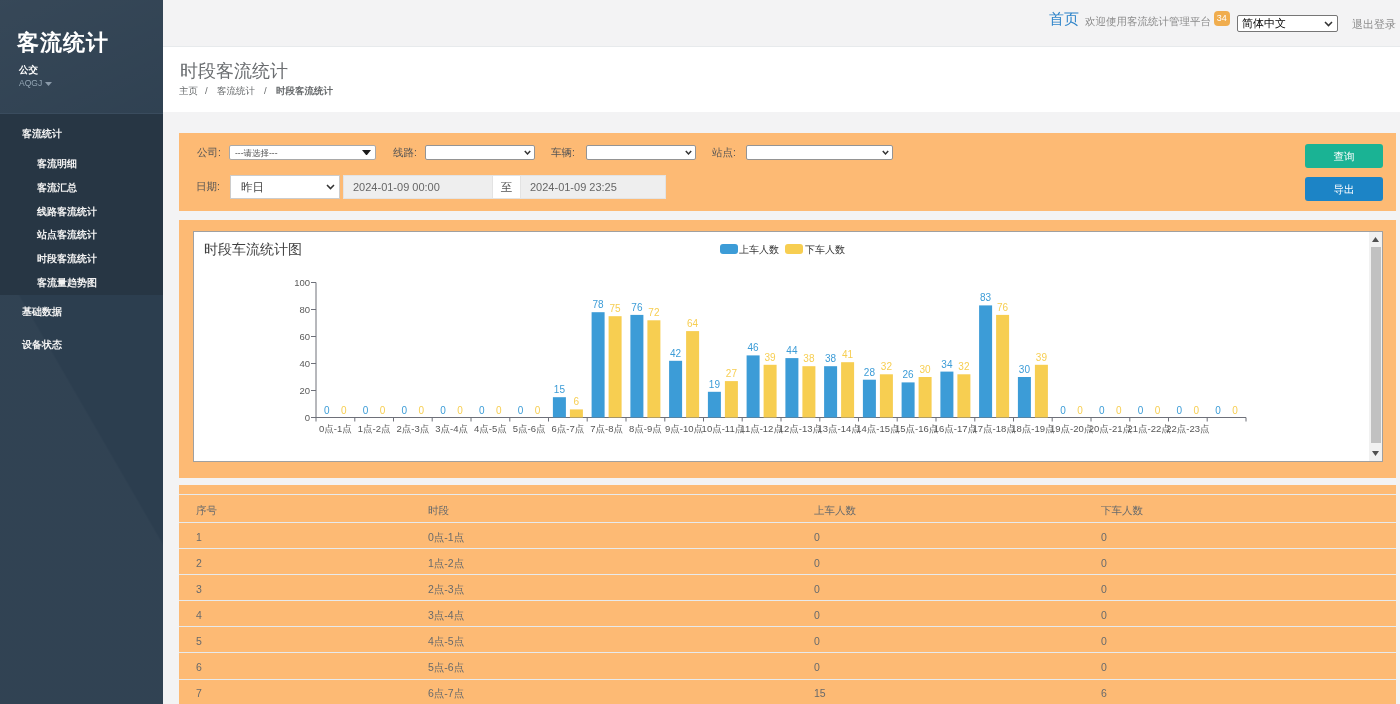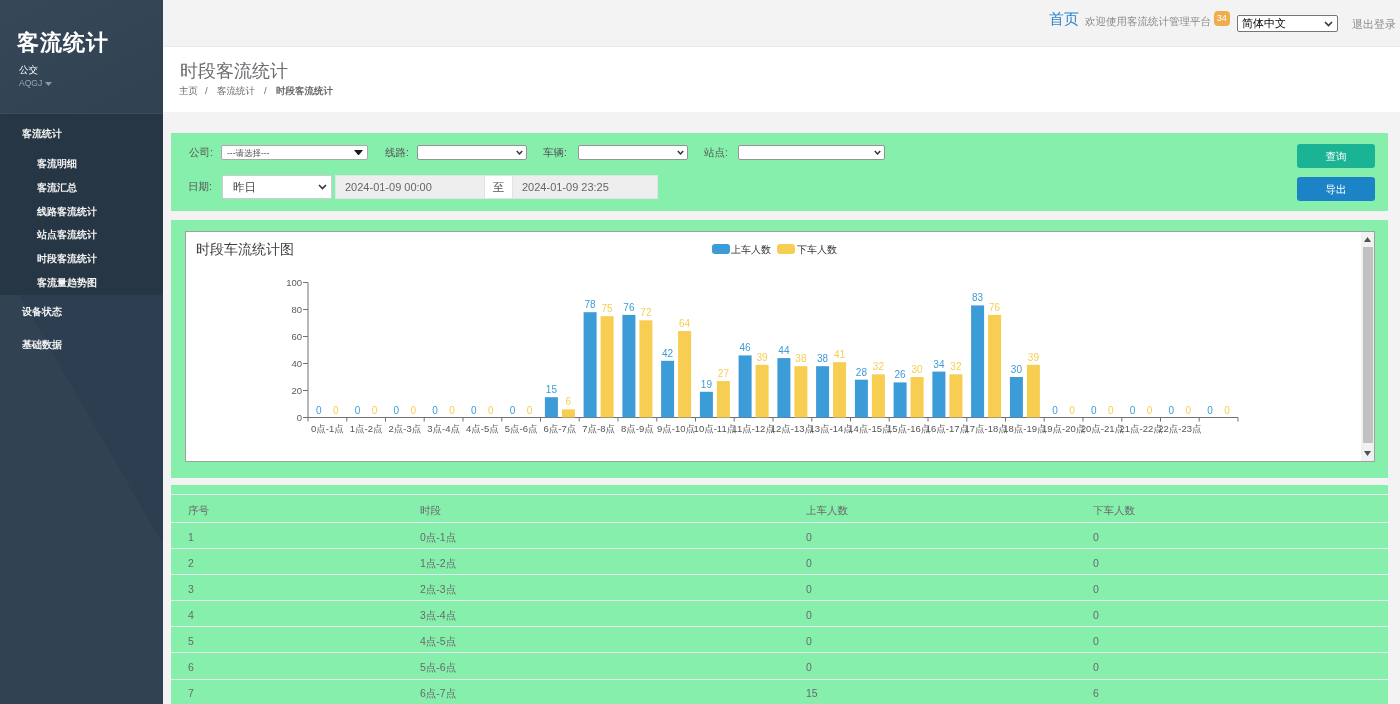"公交" #side .org { font-weight: normal -> bold }
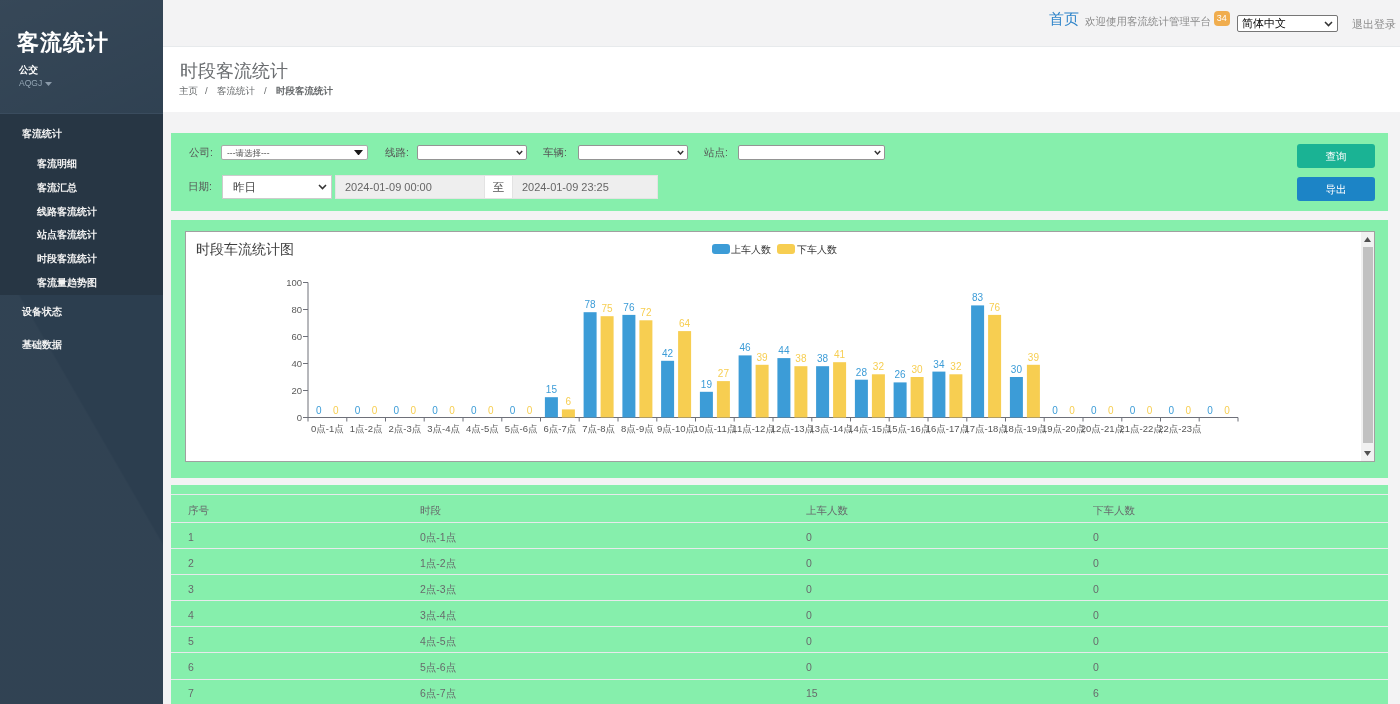"公司:" .panel { background: #86efac -> #fdba74; left: 8px -> 16px }
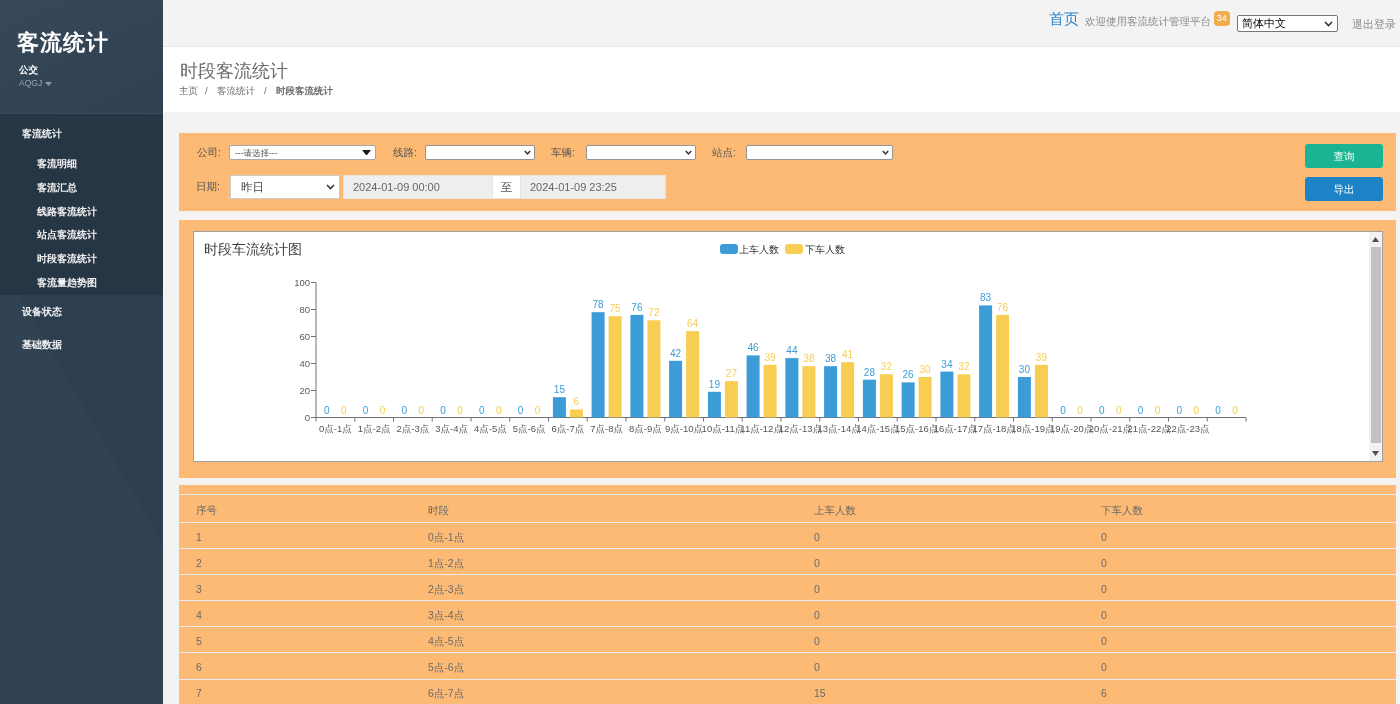"设备状态" div.m2 { order: before "基础数据" -> after "基础数据" }
